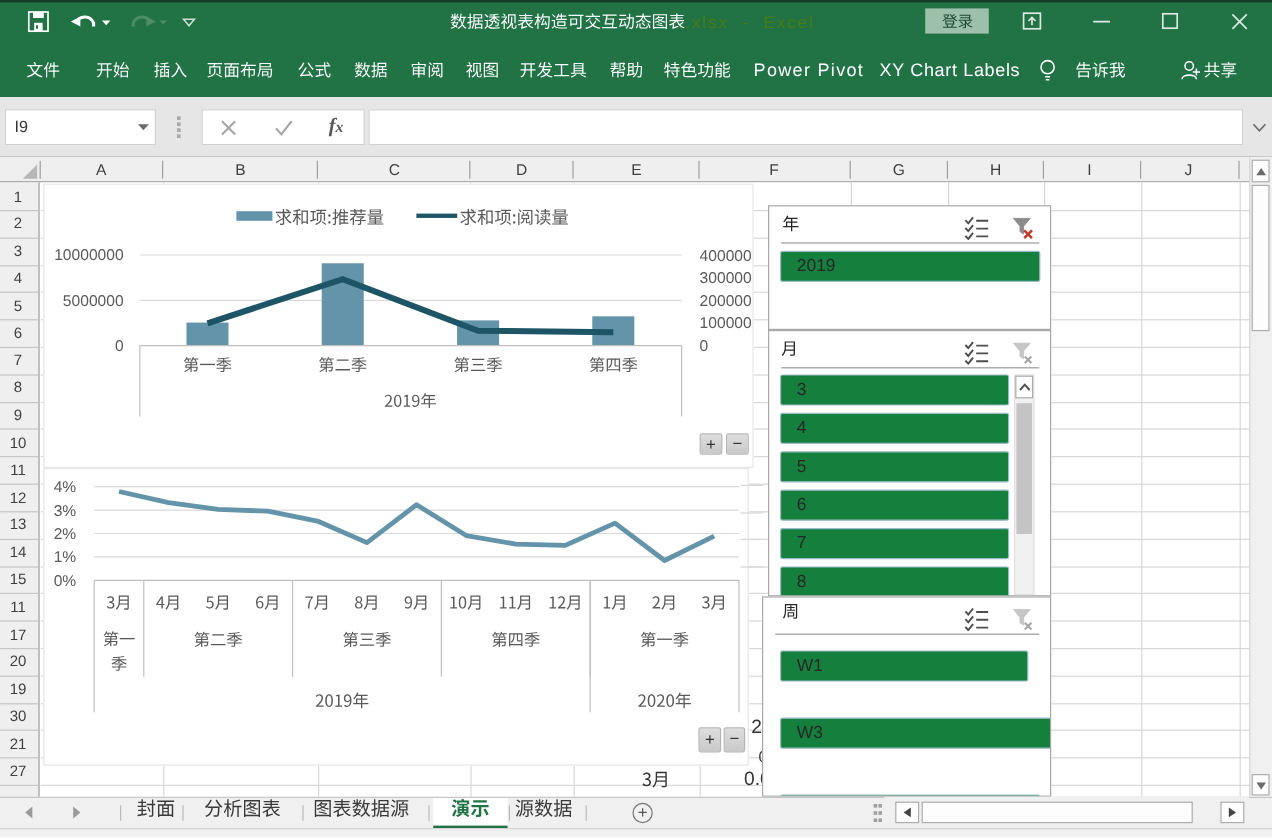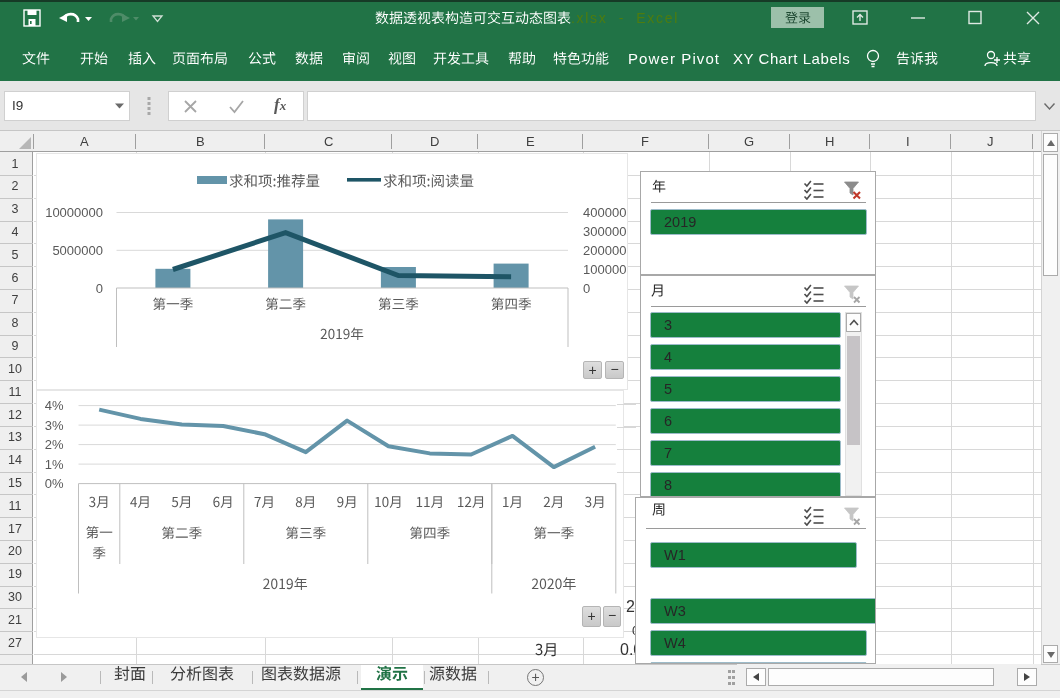"W4" div.slitem { html: <div>W4</div> -> none }
